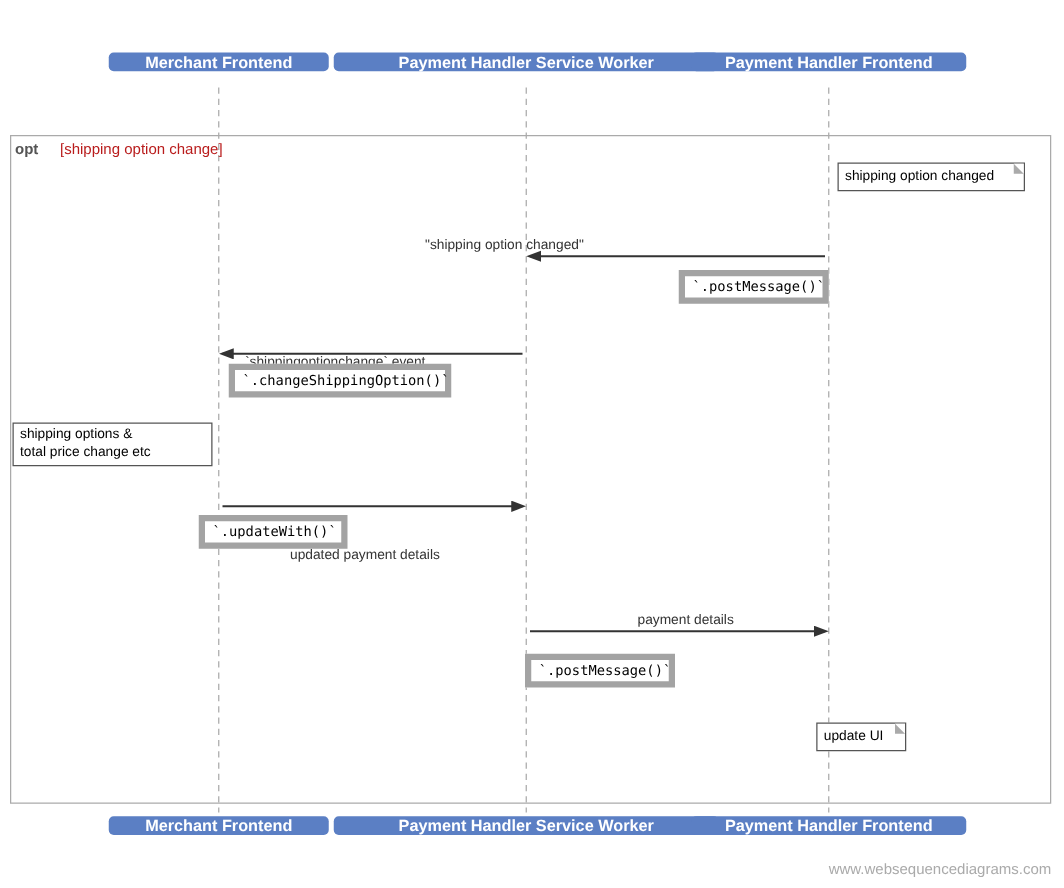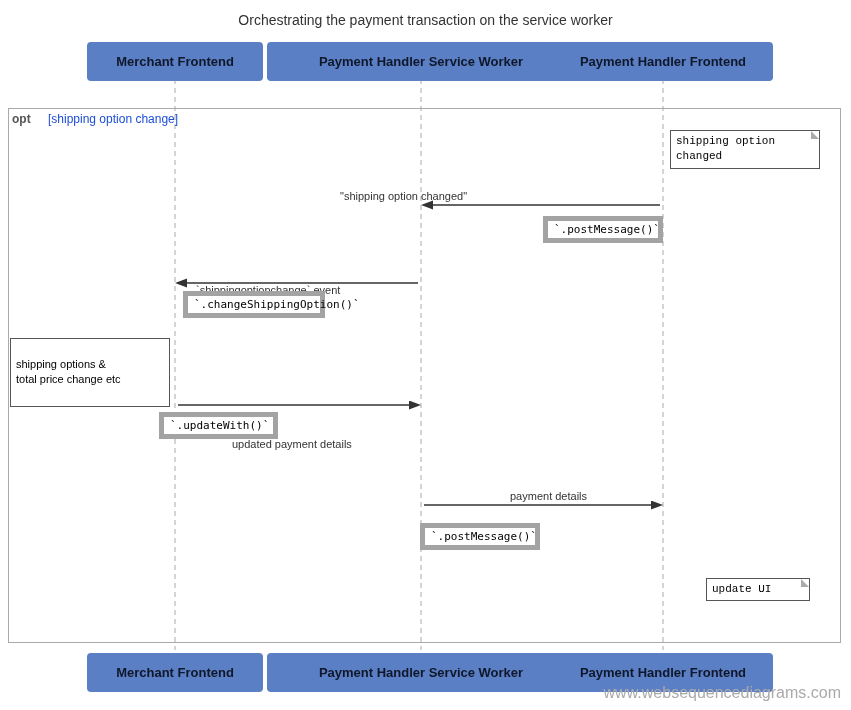"Orchestrating the payment transaction on" div.title { html: <div>Orchestrating the payment transaction on the service worker</div> -> none }
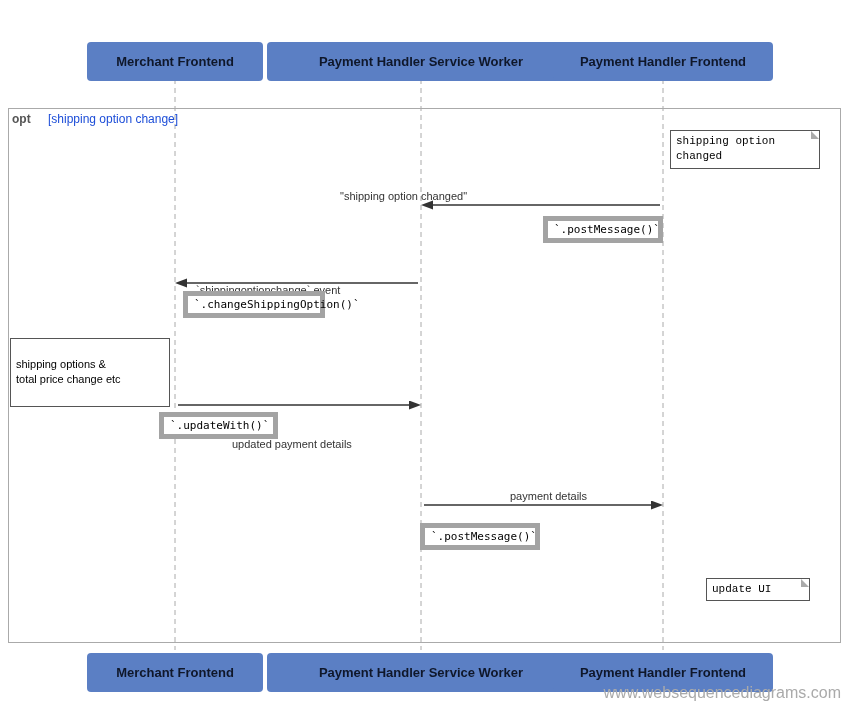"Merchant Frontend" .actor-box { color: #0f172a -> #ffffff; padding: 12px 12px -> 0 12px }
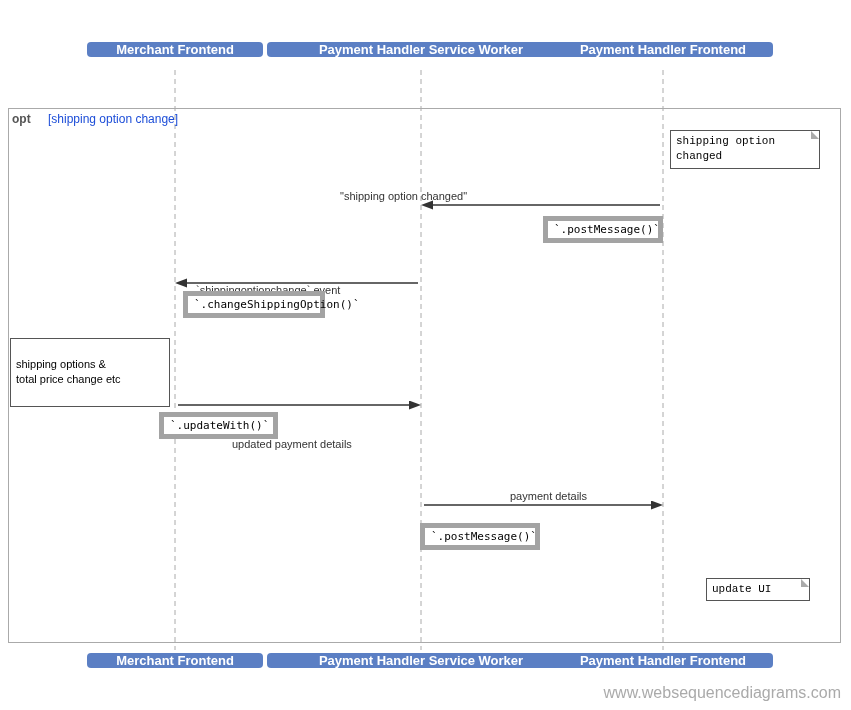"[shipping option change]" div { color: #1d4ed8 -> #b91c1c }
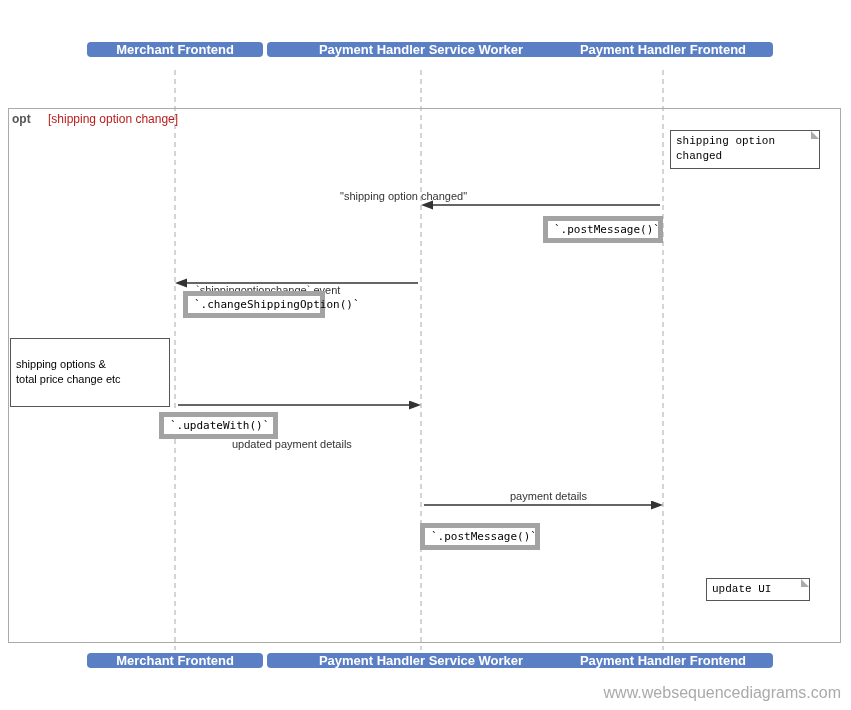"shipping option changed" .note-box-folded { font-family: Liberation Mono, monospace -> none }
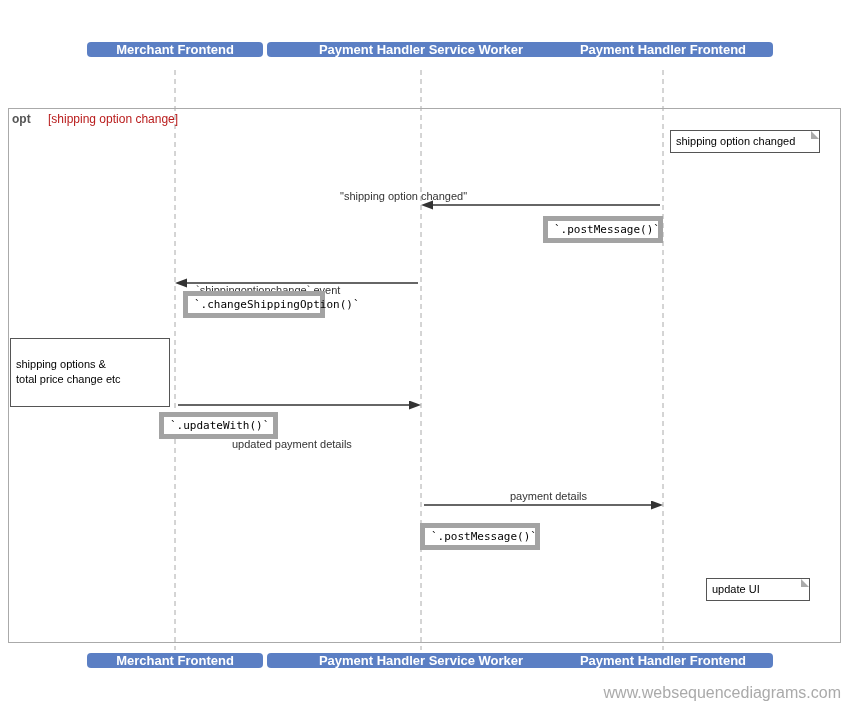"`.changeShippingOption()`" div.method-box { width: 142px -> 178px }
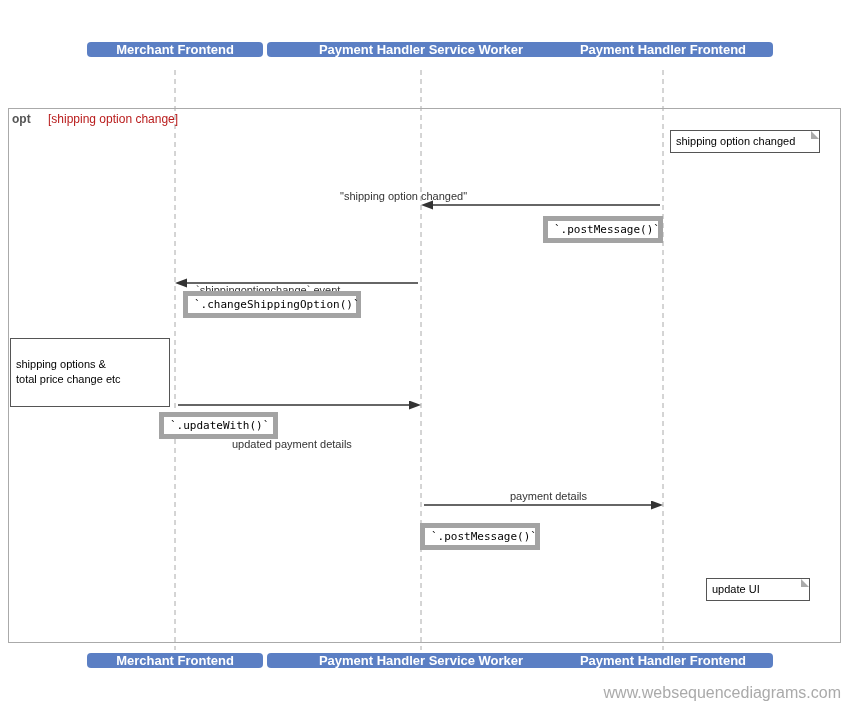"shipping options &" .note-box { padding: 18px 5px -> 1px 5px }
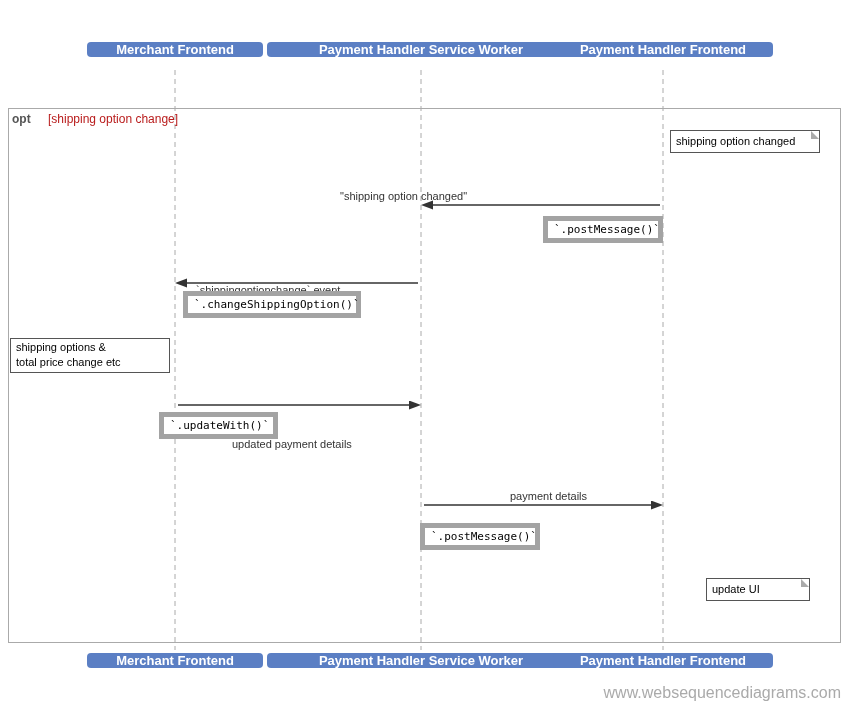"update UI" div.note-box-folded { left: 706px -> 653px; width: 104px -> 72px }
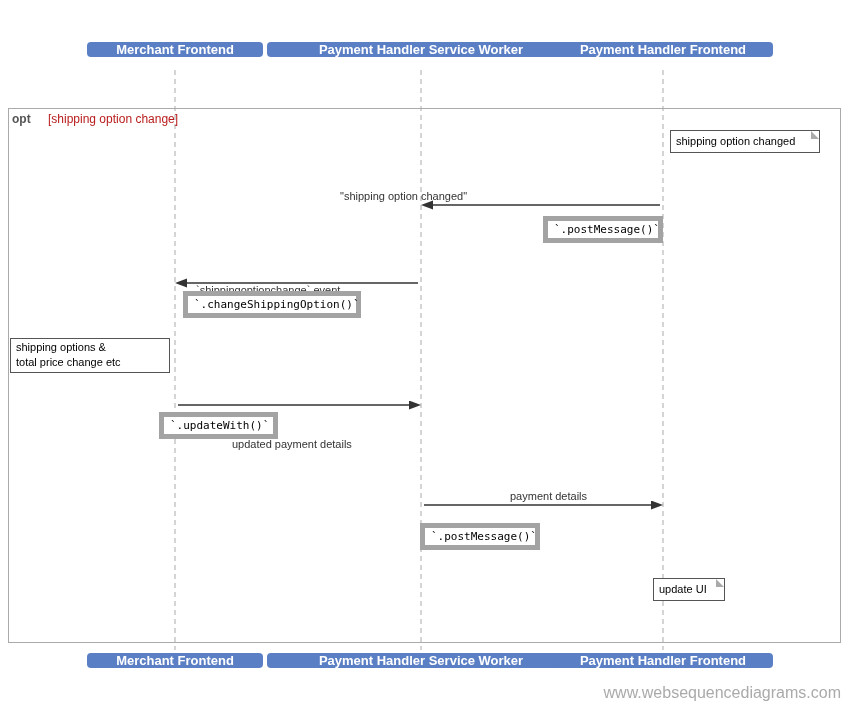"www.websequencediagrams.com" .watermark { font-size: 16px -> 12px }
